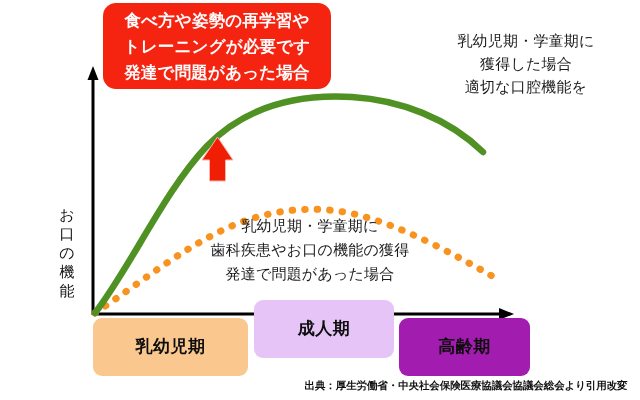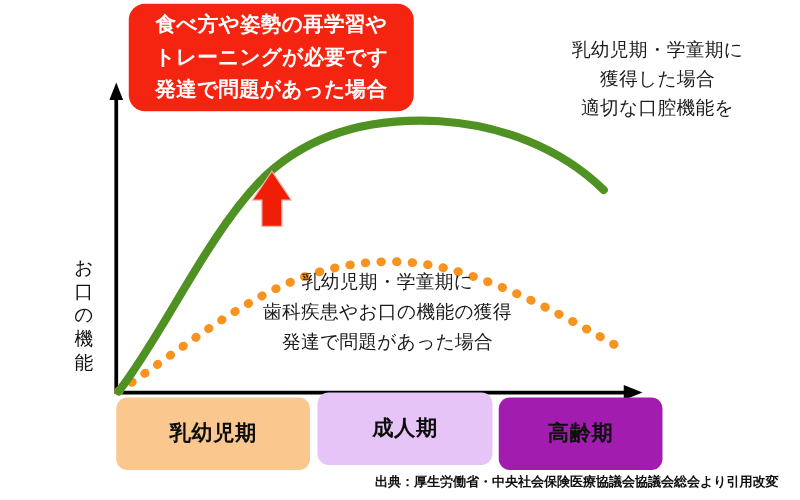"成人期" #box-adult { top: 314px -> 300px }
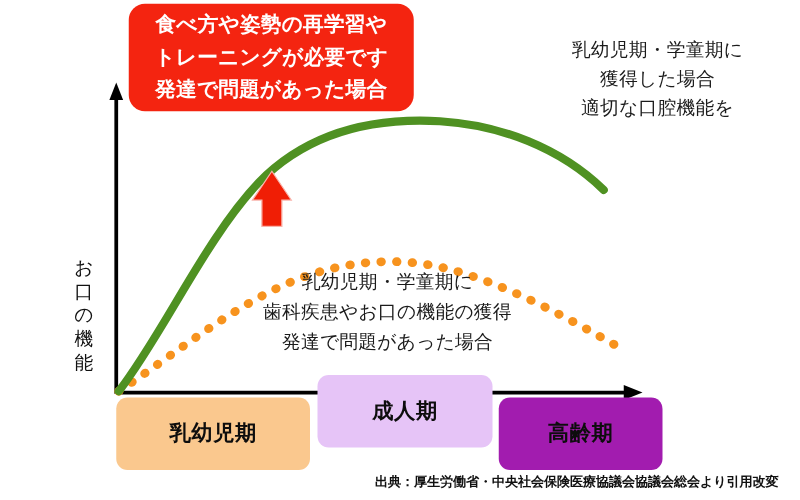"出典：厚生労働省・中央社会保険医療協議会協議会総会より引用改変" #source { text-align: left -> center }
